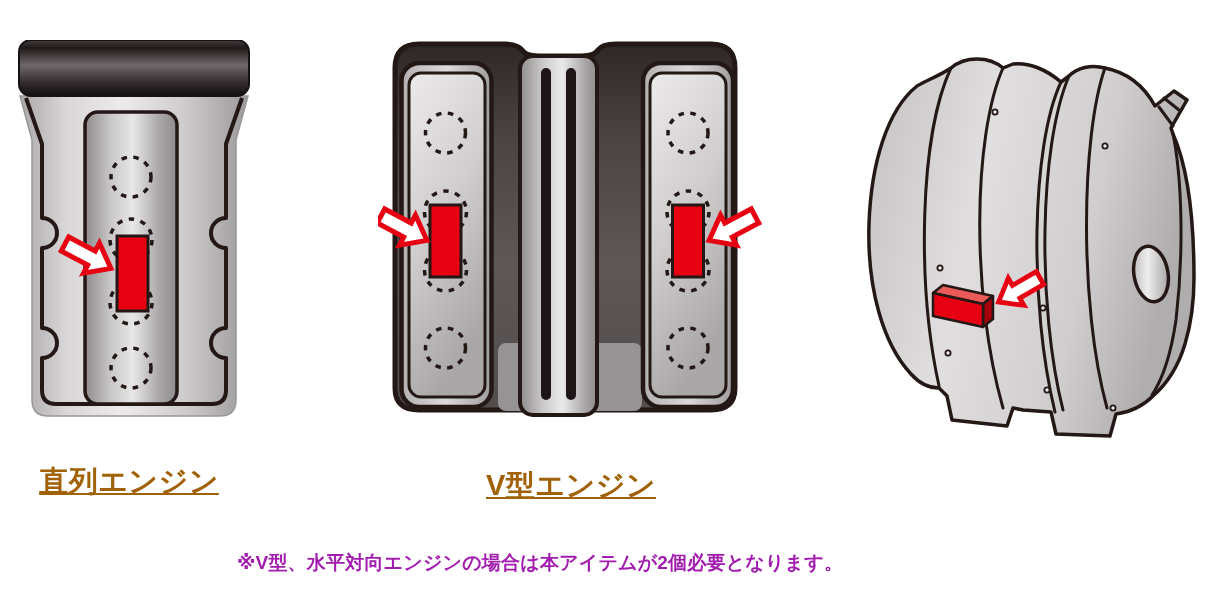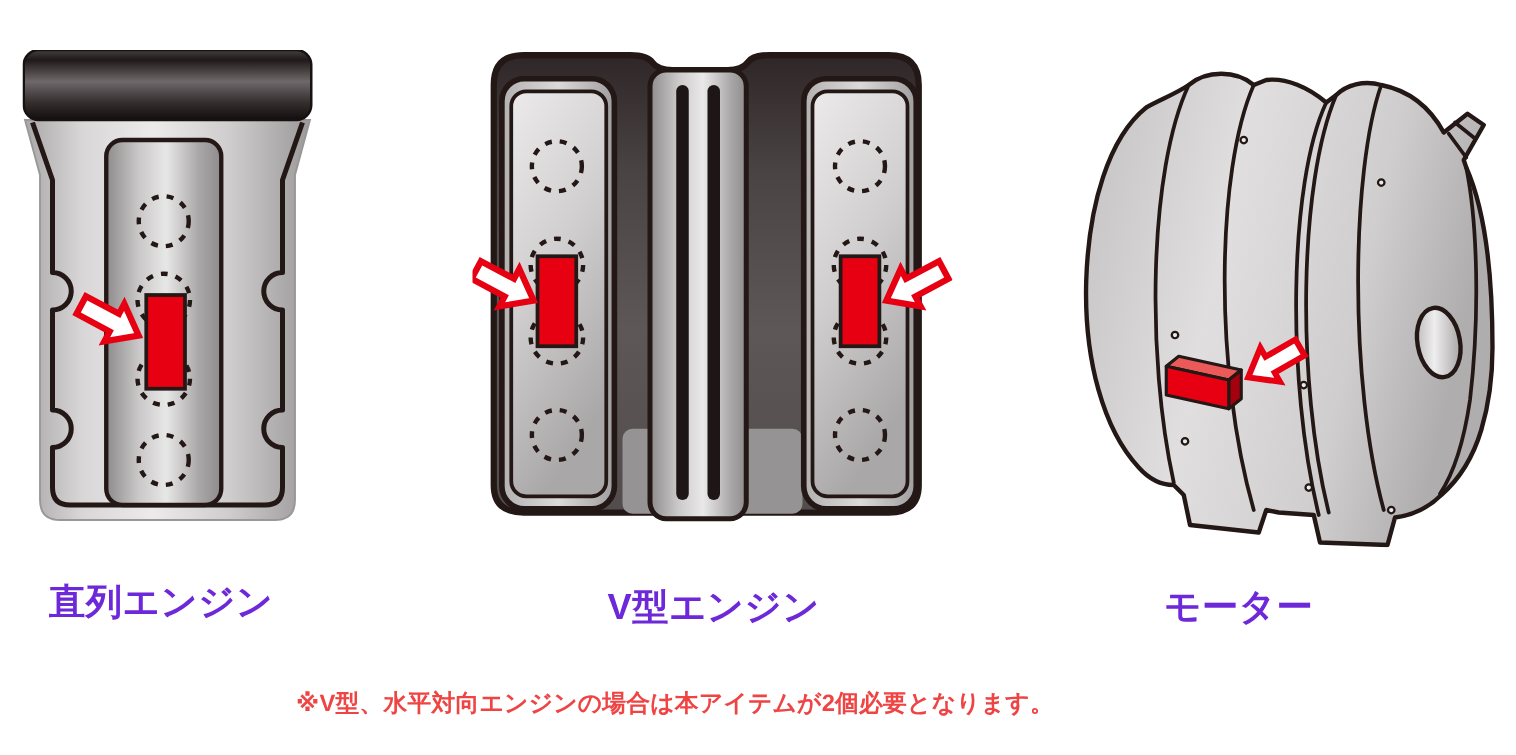"直列エンジン" .fig-label { color: #6d28d9 -> #a16207; text-decoration: none -> underline }
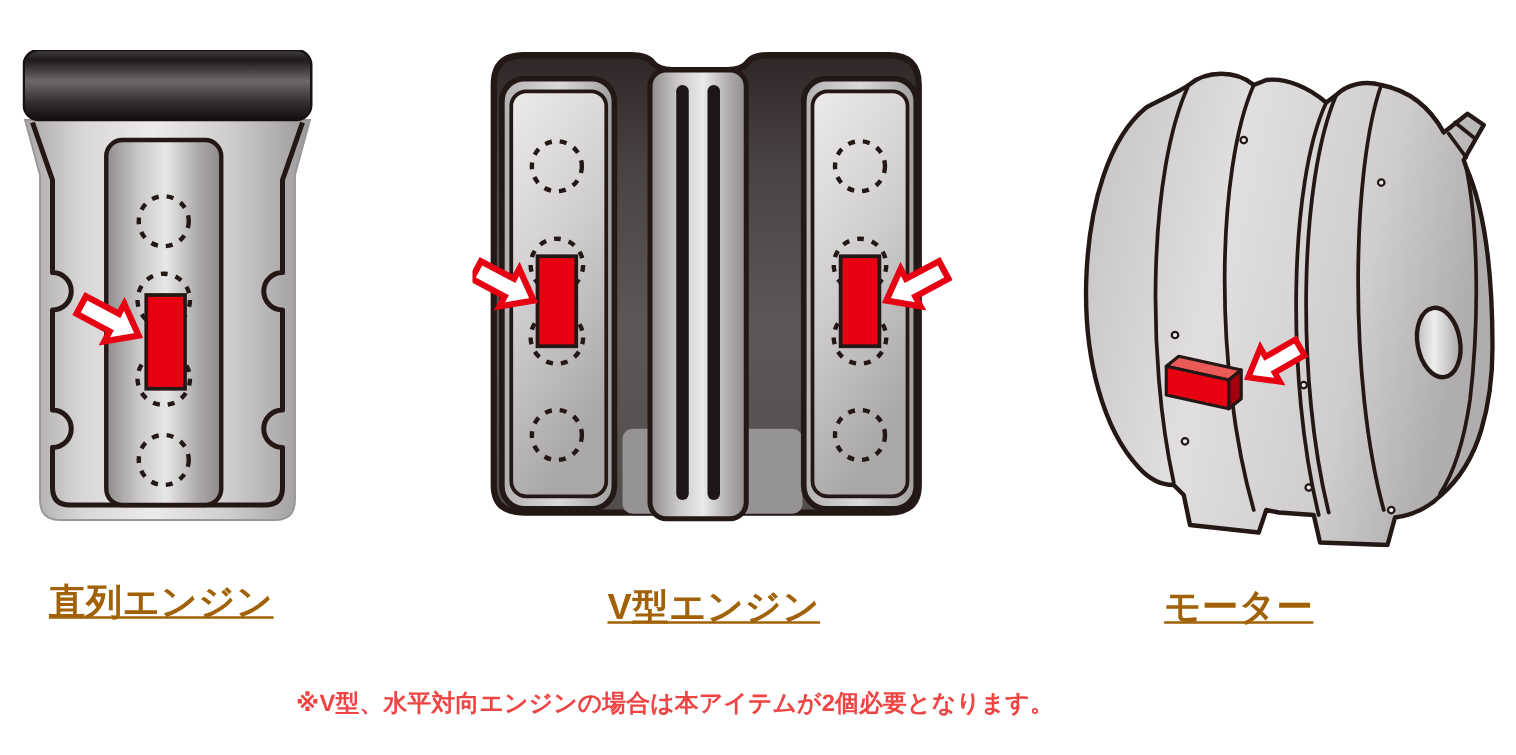"モーター" div.fig-label { html: <div>モーター</div> -> none }
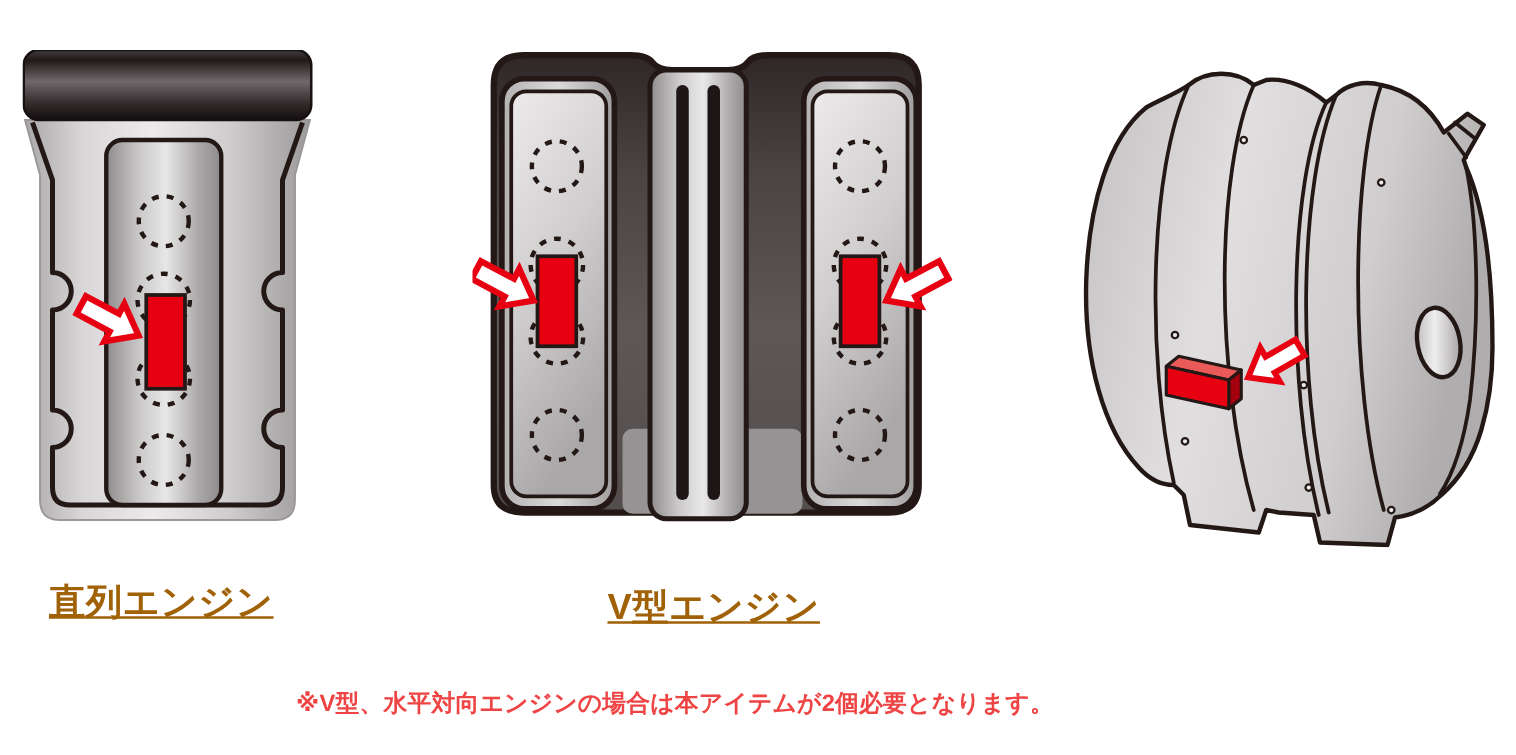"※V型、水平対向エンジンの場合は本アイテムが2個必要となります。" .note { color: #ef4444 -> #a21caf }
